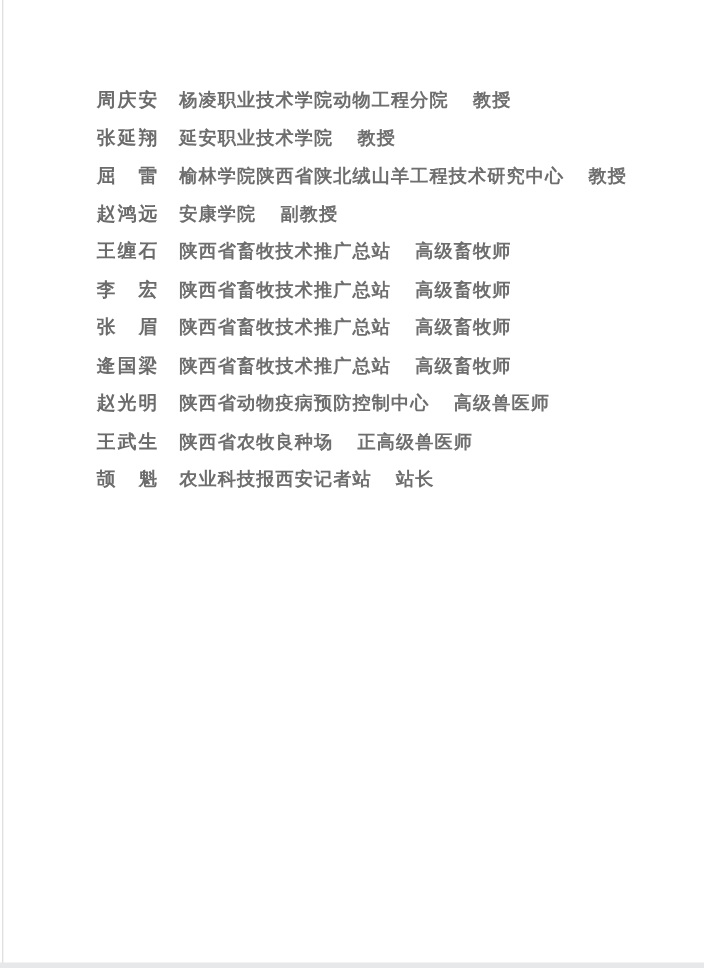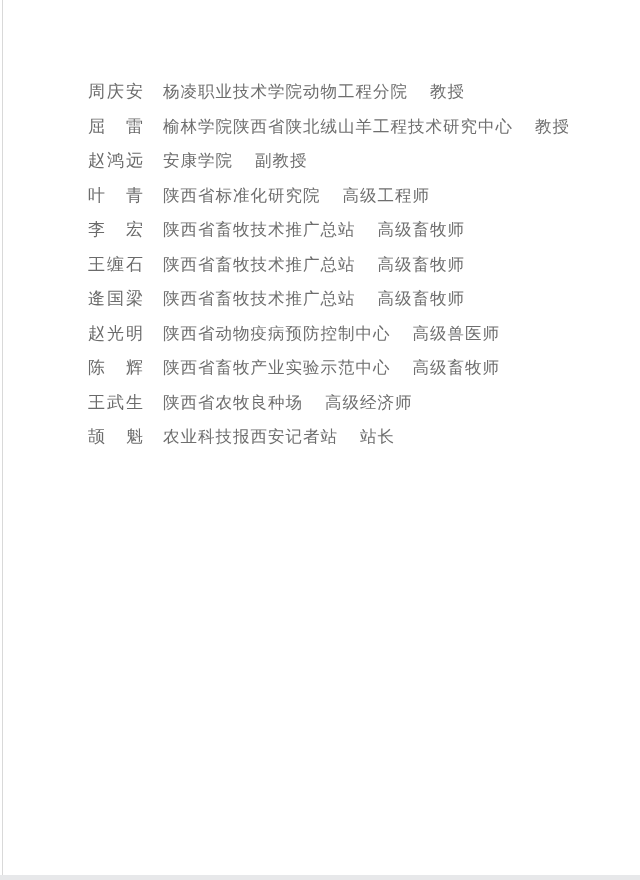"周庆安 杨凌职业技术学院动物工程分院 教授" .name-list { font-weight: none -> bold }
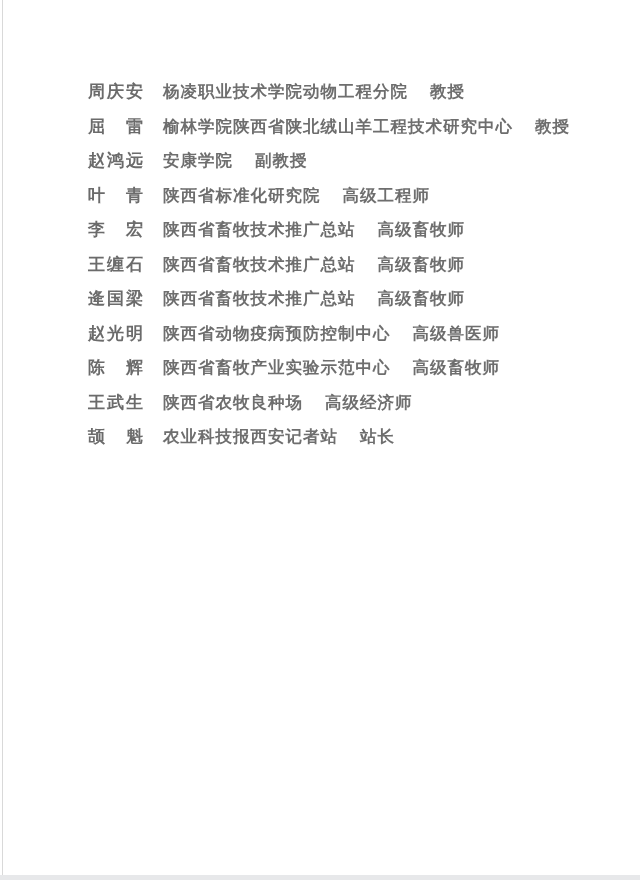"张延翔 延安职业技术学院 教授" div.row { html: none -> <div> <span>张延翔</span><span>延安职业技术学院</span><span>教授</span> </div> }
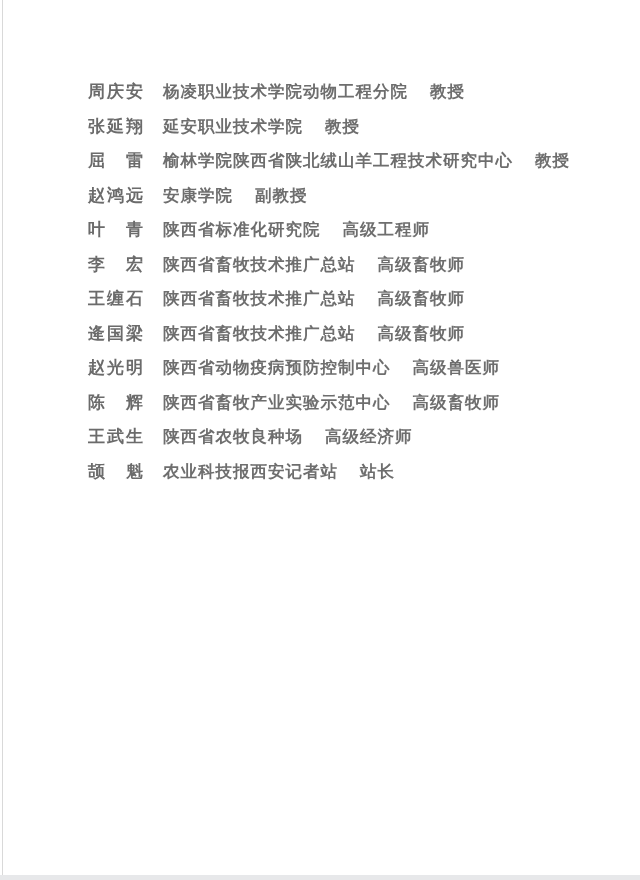"叶青 陕西省标准化研究院 高级工程师" div.row { html: <div> <span>叶青</span><span>陕西省标准化研究院</span><span>高级工程师</span> </div> -> none }
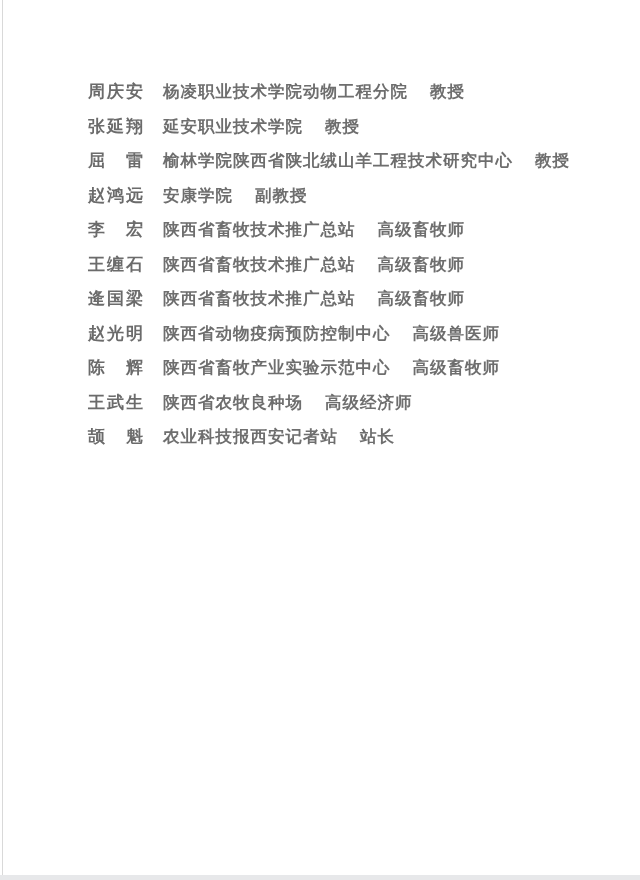"李宏 陕西省畜牧技术推广总站 高级畜牧师" div.row { order: before "王缠石 陕西省畜牧技术推广总站 高级畜牧师" -> after "王缠石 陕西省畜牧技术推广总站 高级畜牧师" }
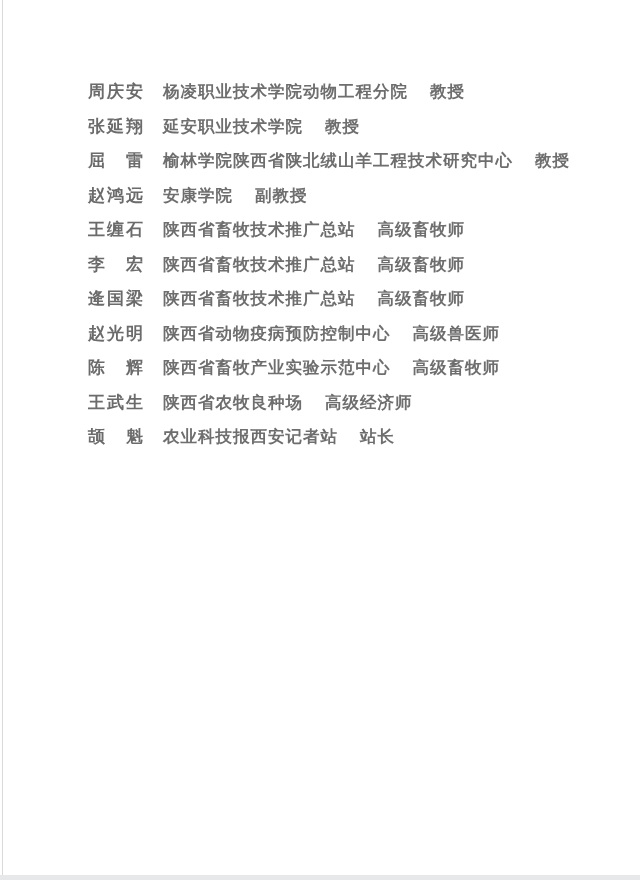"张眉 陕西省畜牧技术推广总站 高级畜牧师" div.row { html: none -> <div> <span>张眉</span><span>陕西省畜牧技术推广总站</span><span>高级畜牧师</span> </div> }
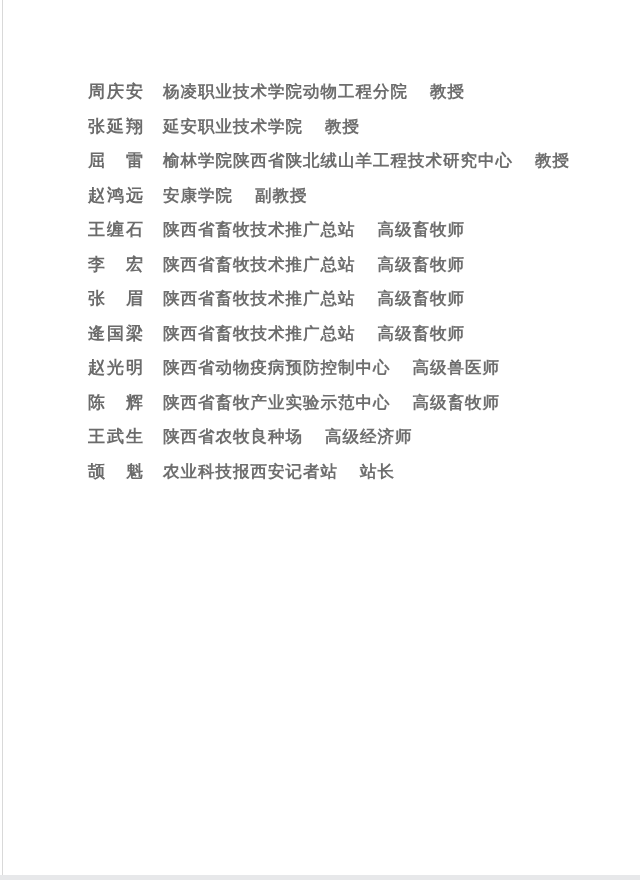"陈辉 陕西省畜牧产业实验示范中心 高级畜牧师" div.row { html: <div> <span>陈辉</span><span>陕西省畜牧产业实验示范中心</span><span>高级畜牧师</span> </div> -> none }
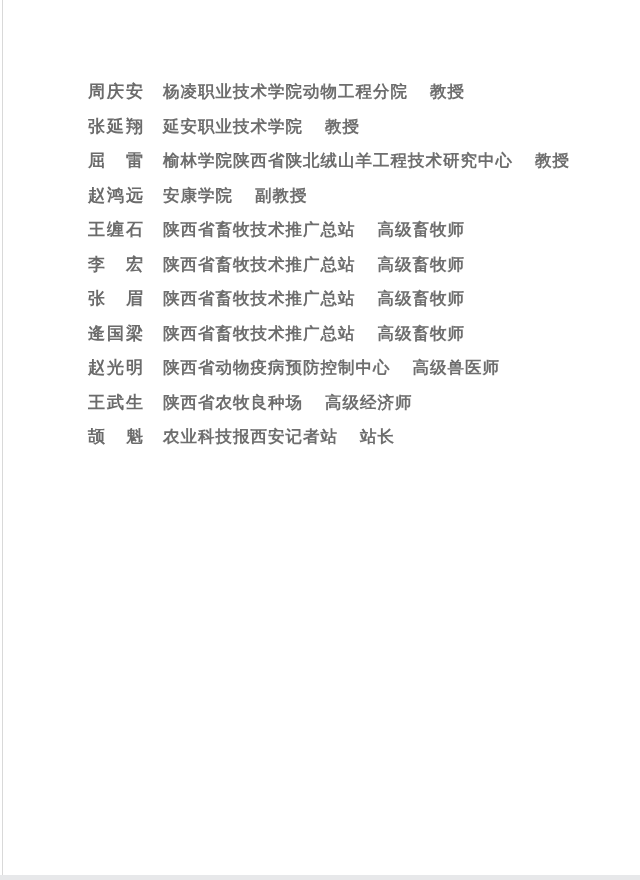"高级经济师" span.title { text: 高级经济 -> 正高级兽医 }
